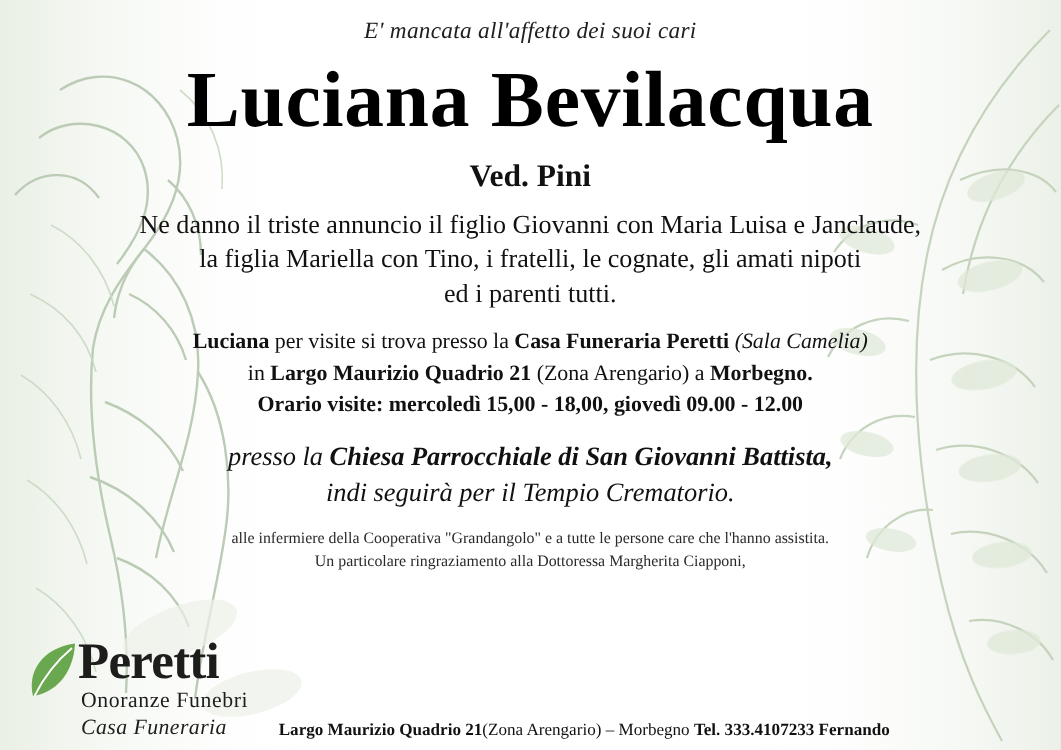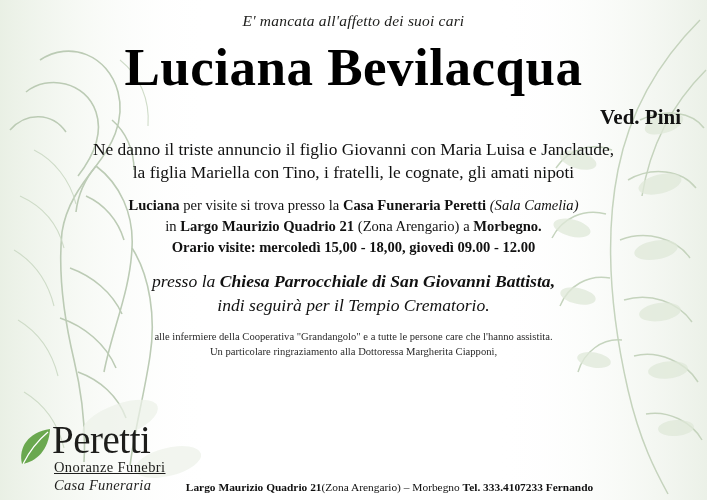"Ved. Pini" .ved { text-align: right -> none }
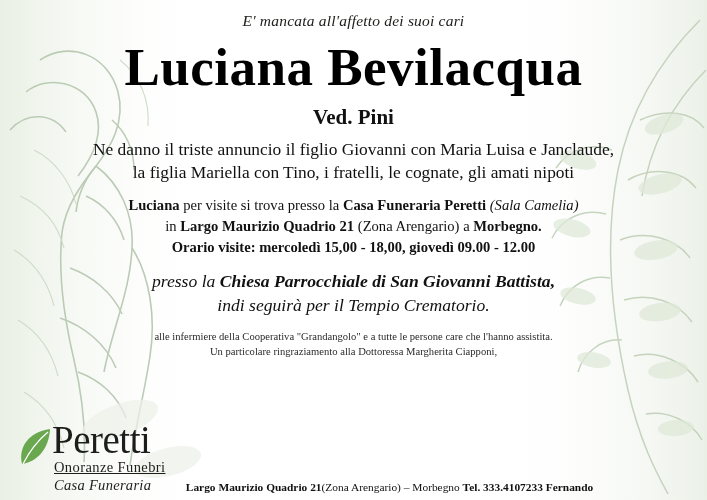"ed i parenti tutti." div { html: none -> <div>ed i parenti tutti.</div> }
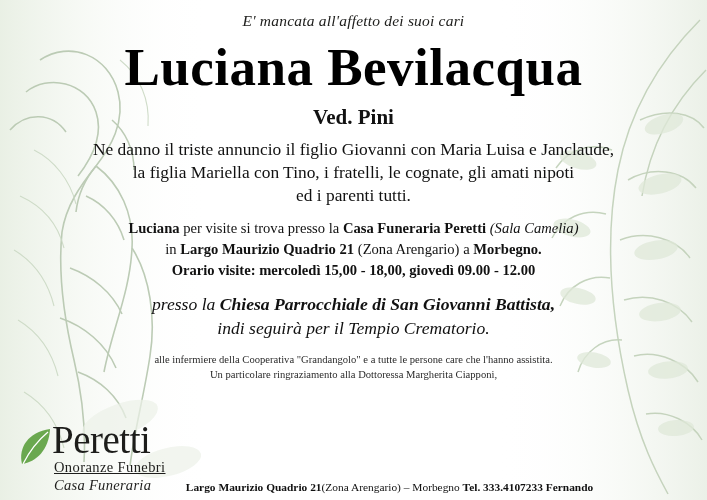"Peretti" .logo-name { font-size: 39px -> 34px; font-weight: normal -> bold }
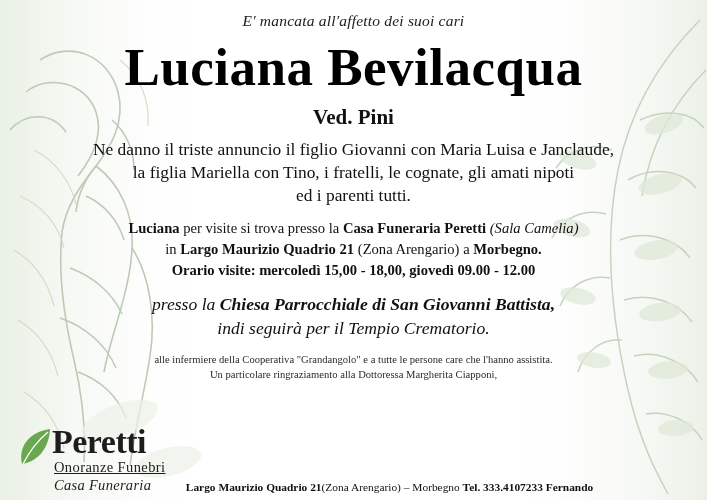"Onoranze Funebri" .logo-sub1 { text-decoration: underline -> none }
